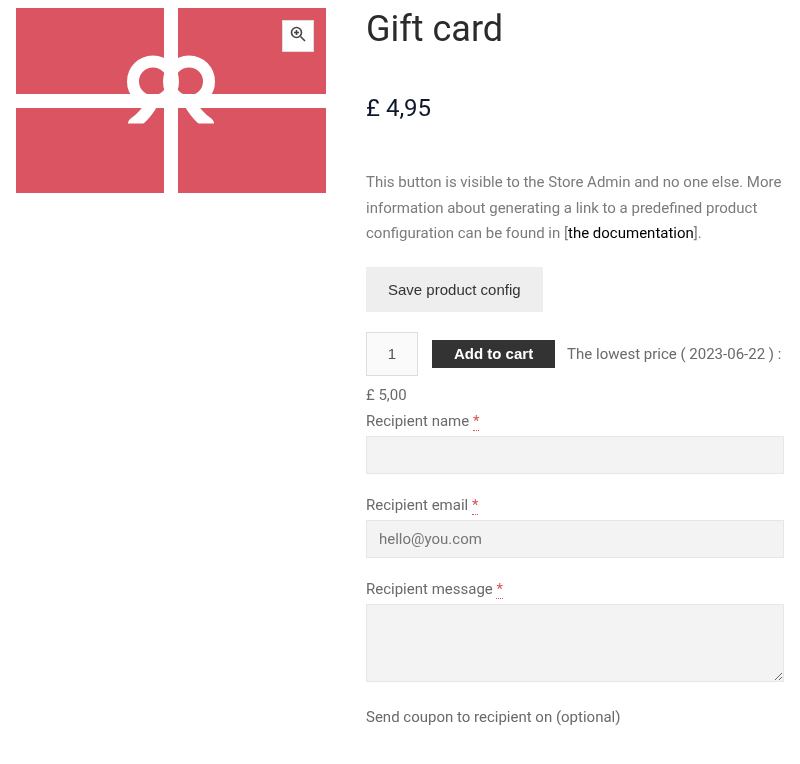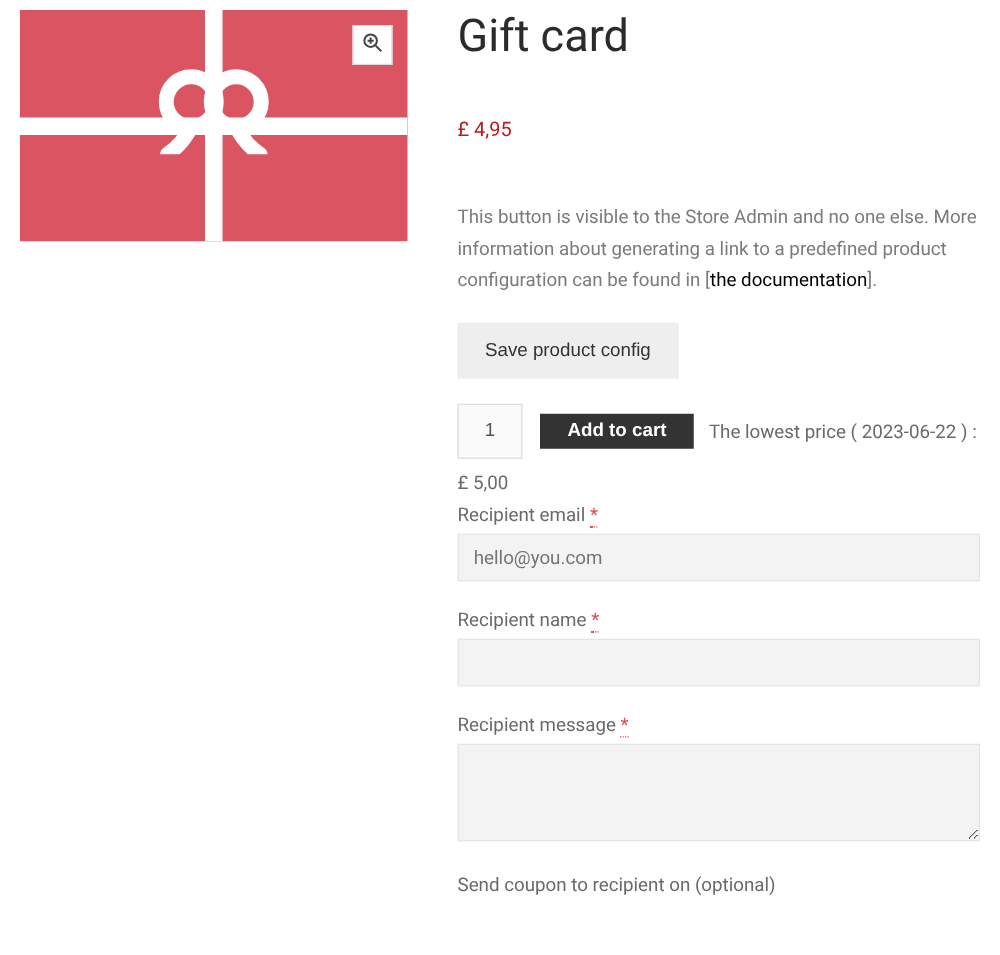"£ 4,95" .product-price { color: #b91c1c -> #0f172a; font-size: 16px -> 24px }
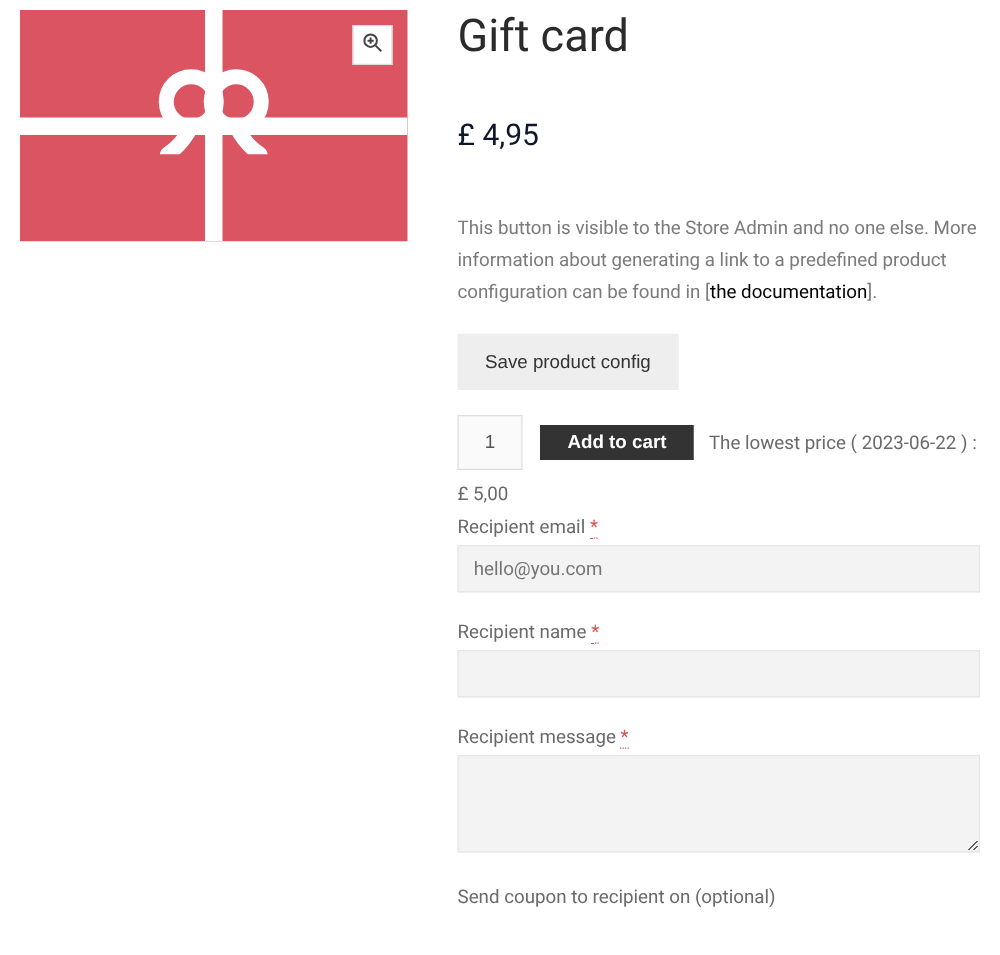"Recipient email *" div.form-field { order: before "Recipient name *" -> after "Recipient name *" }
